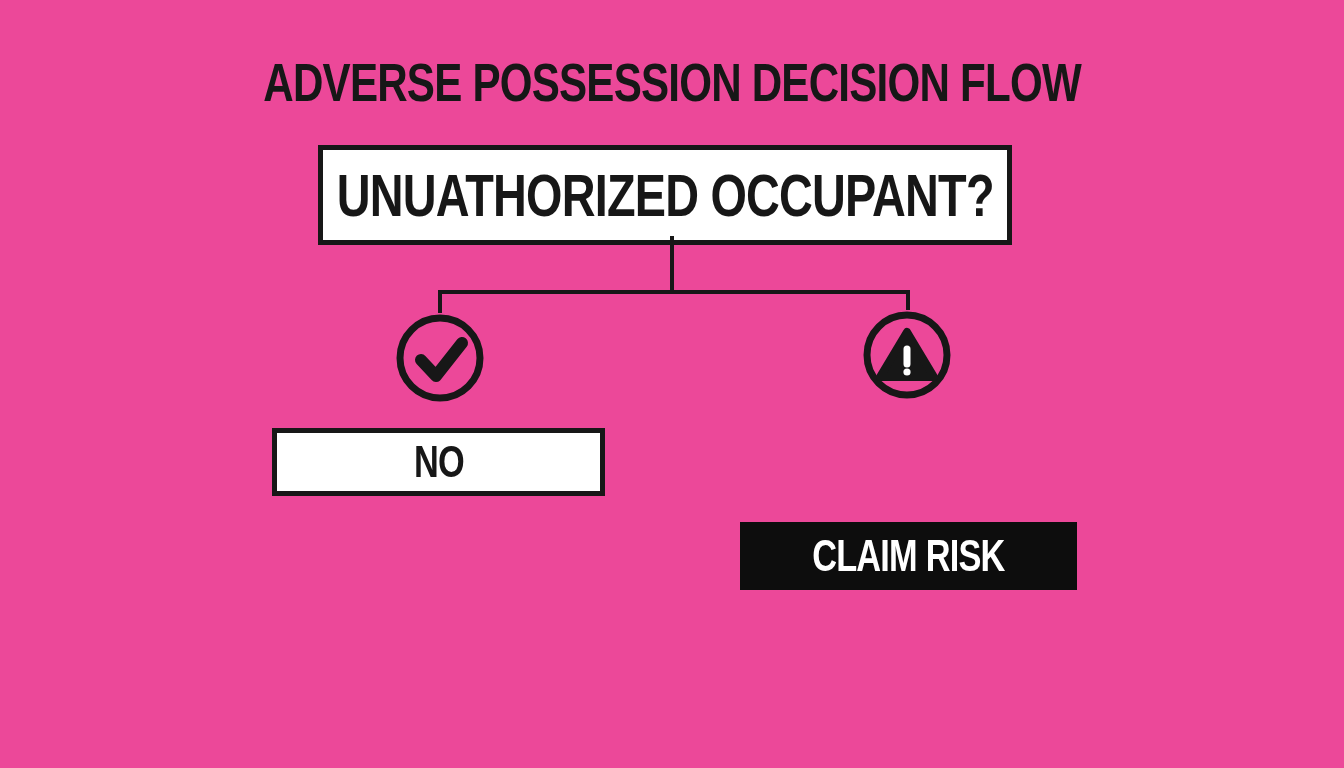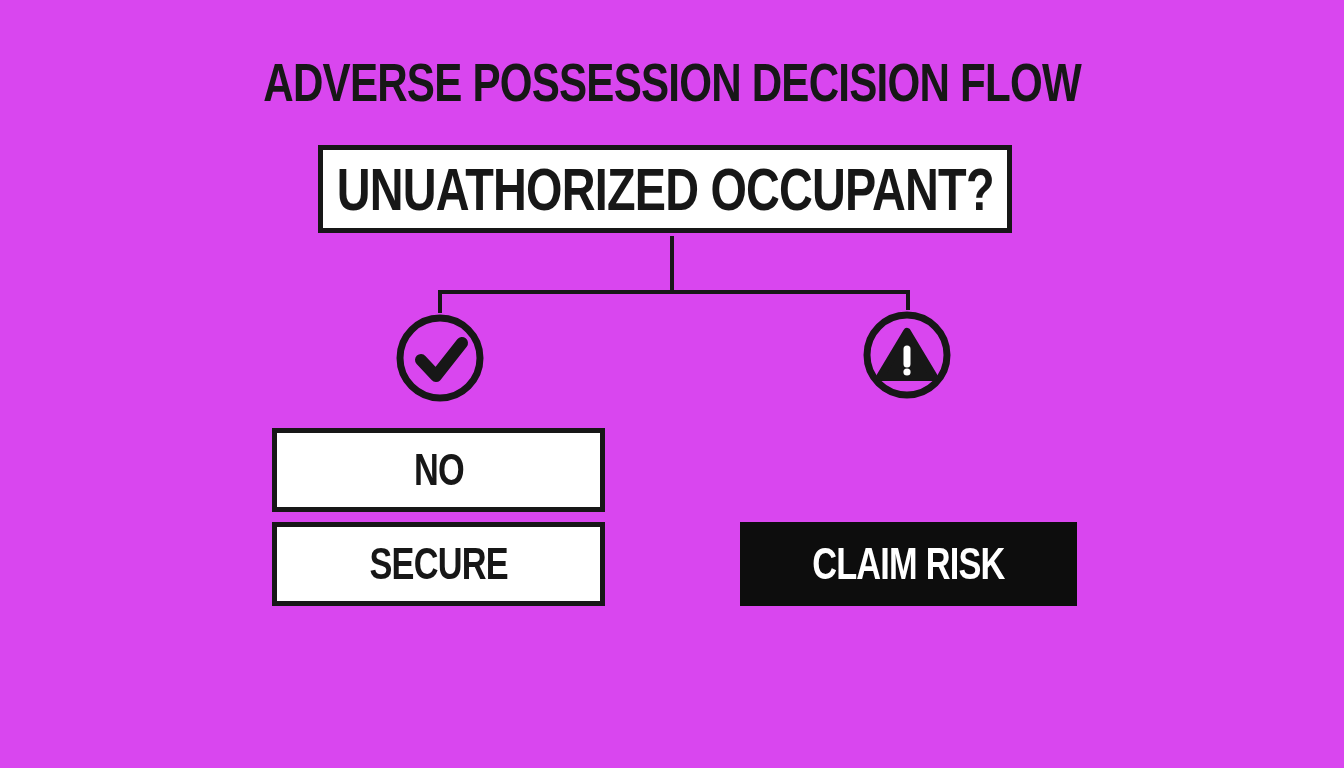"ADVERSE POSSESSION DECISION FLOW" #canvas { background: #d946ef -> #ec4899 }
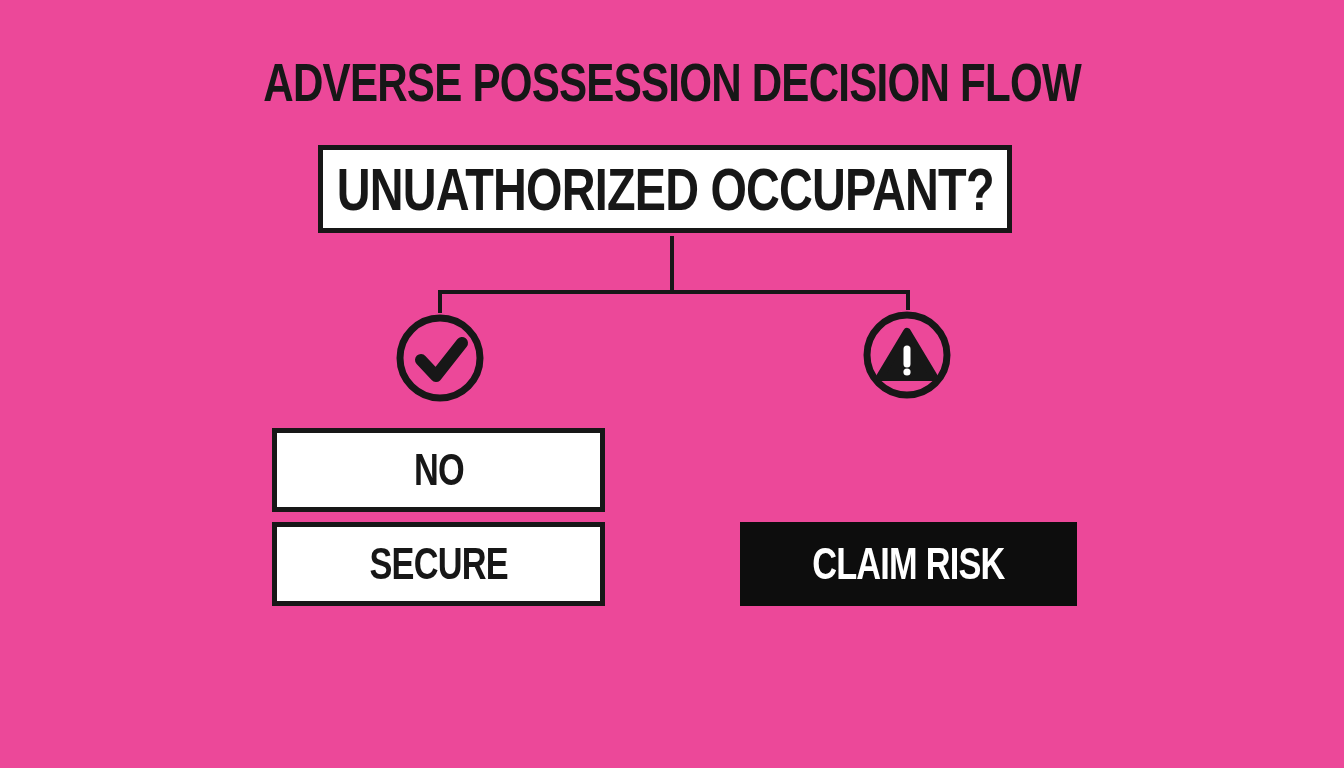"UNUATHORIZED OCCUPANT?" .question-box { height: 88px -> 100px }
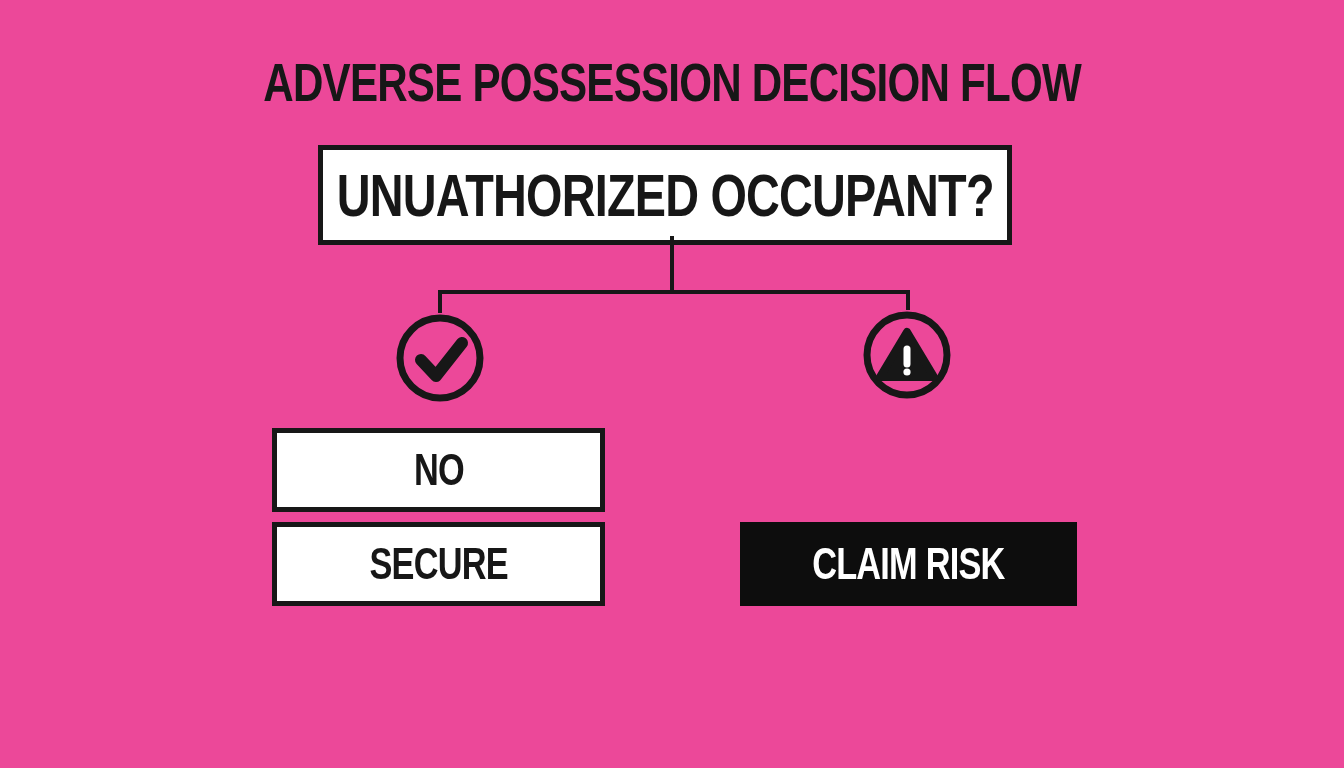"NO" .flow-box { height: 84px -> 68px }
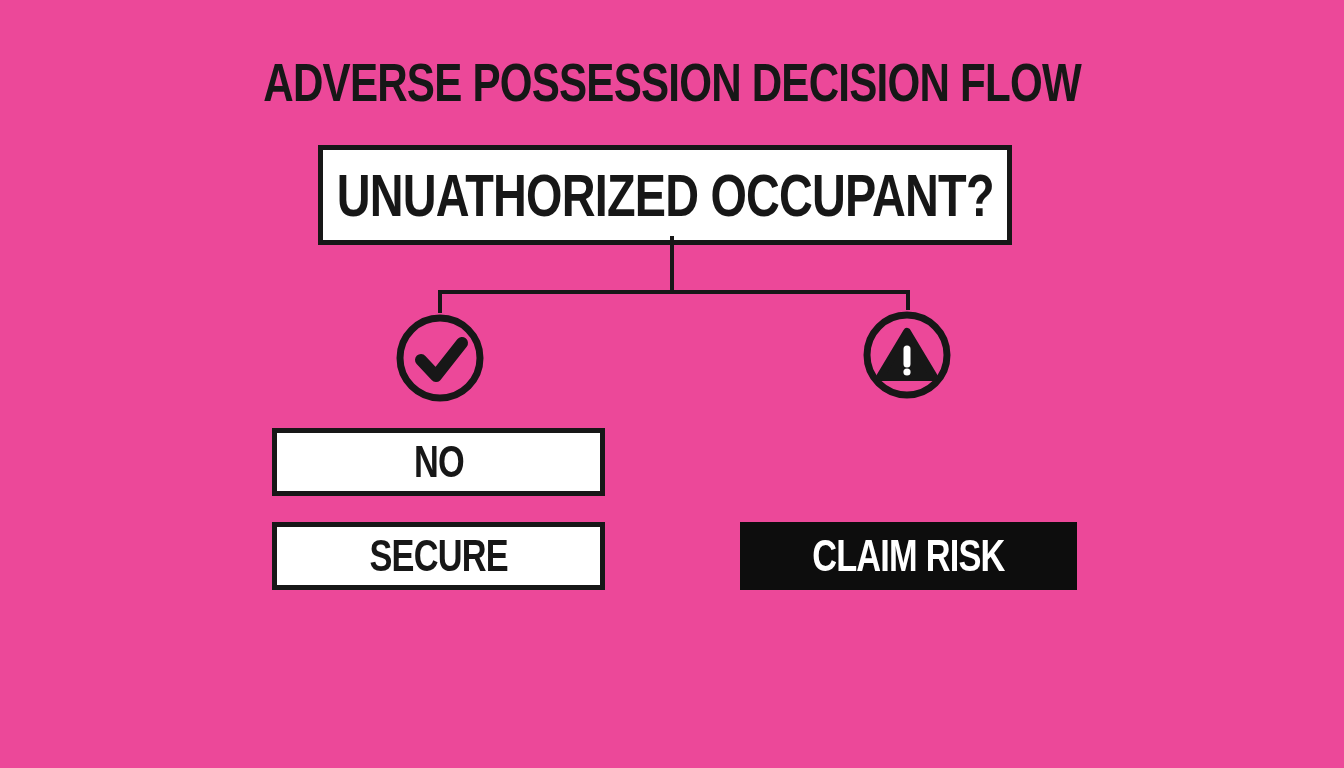"SECURE" div.flow-box { html: <div> <span>SECURE</span> </div> -> none }
